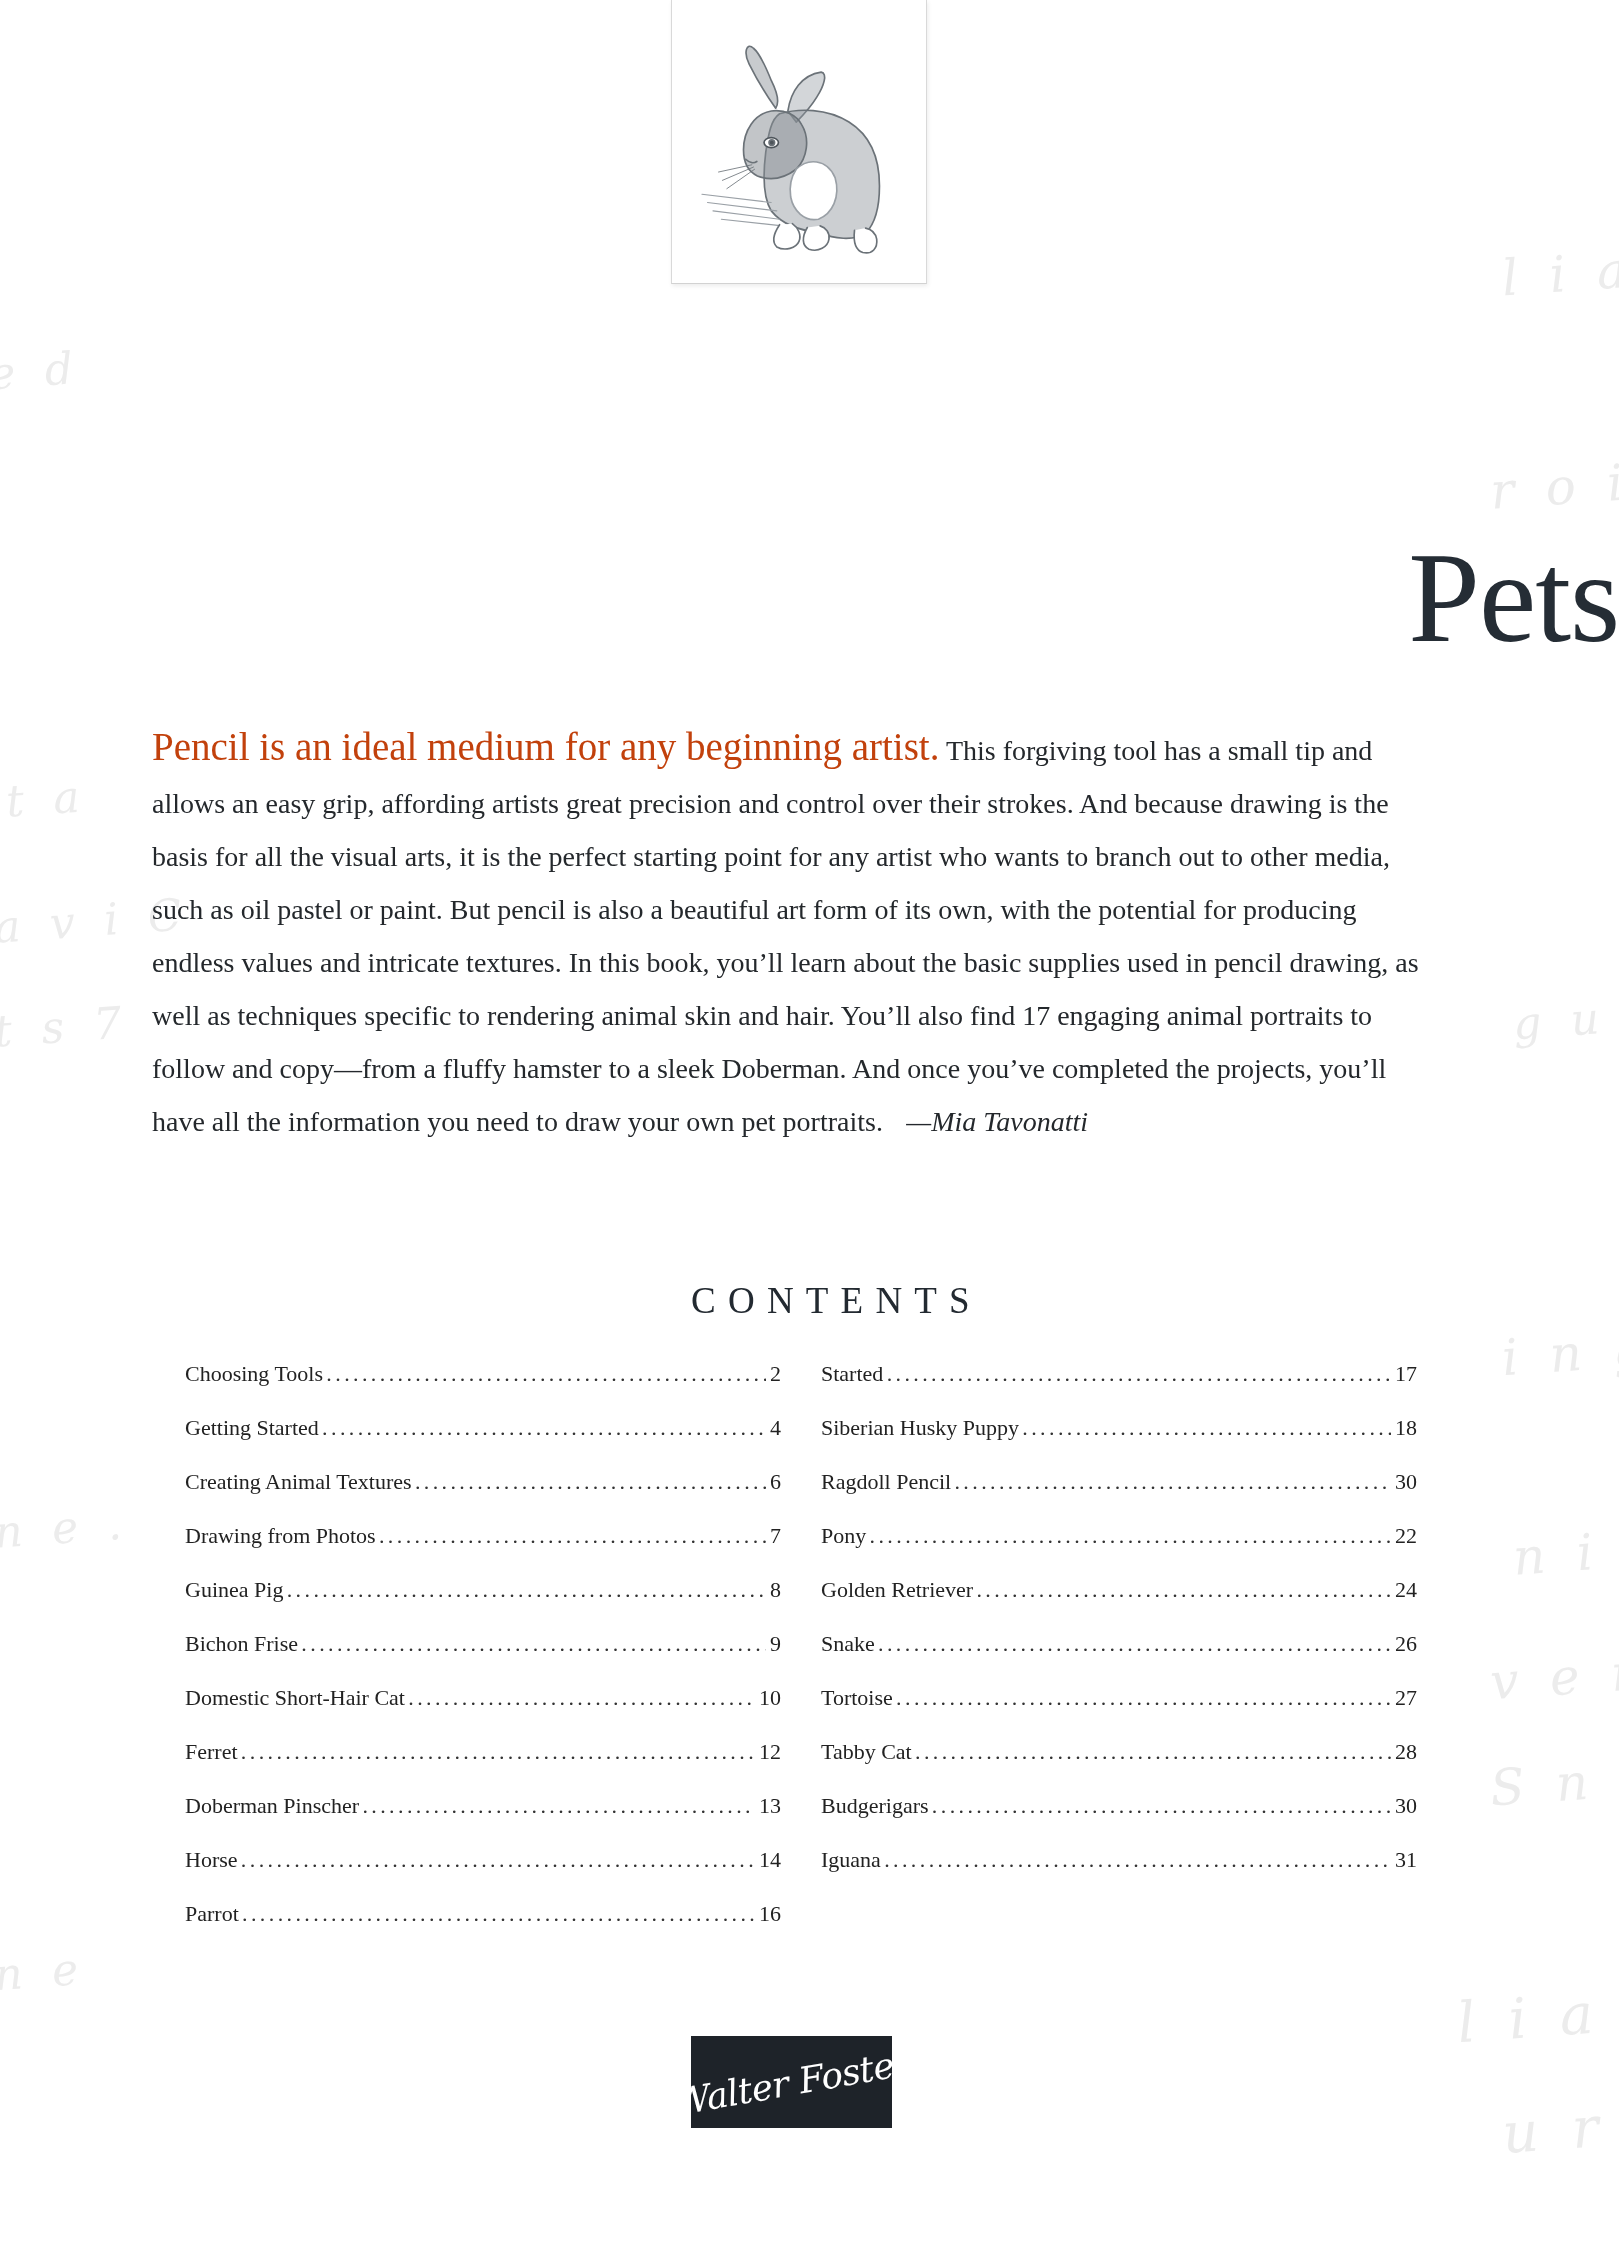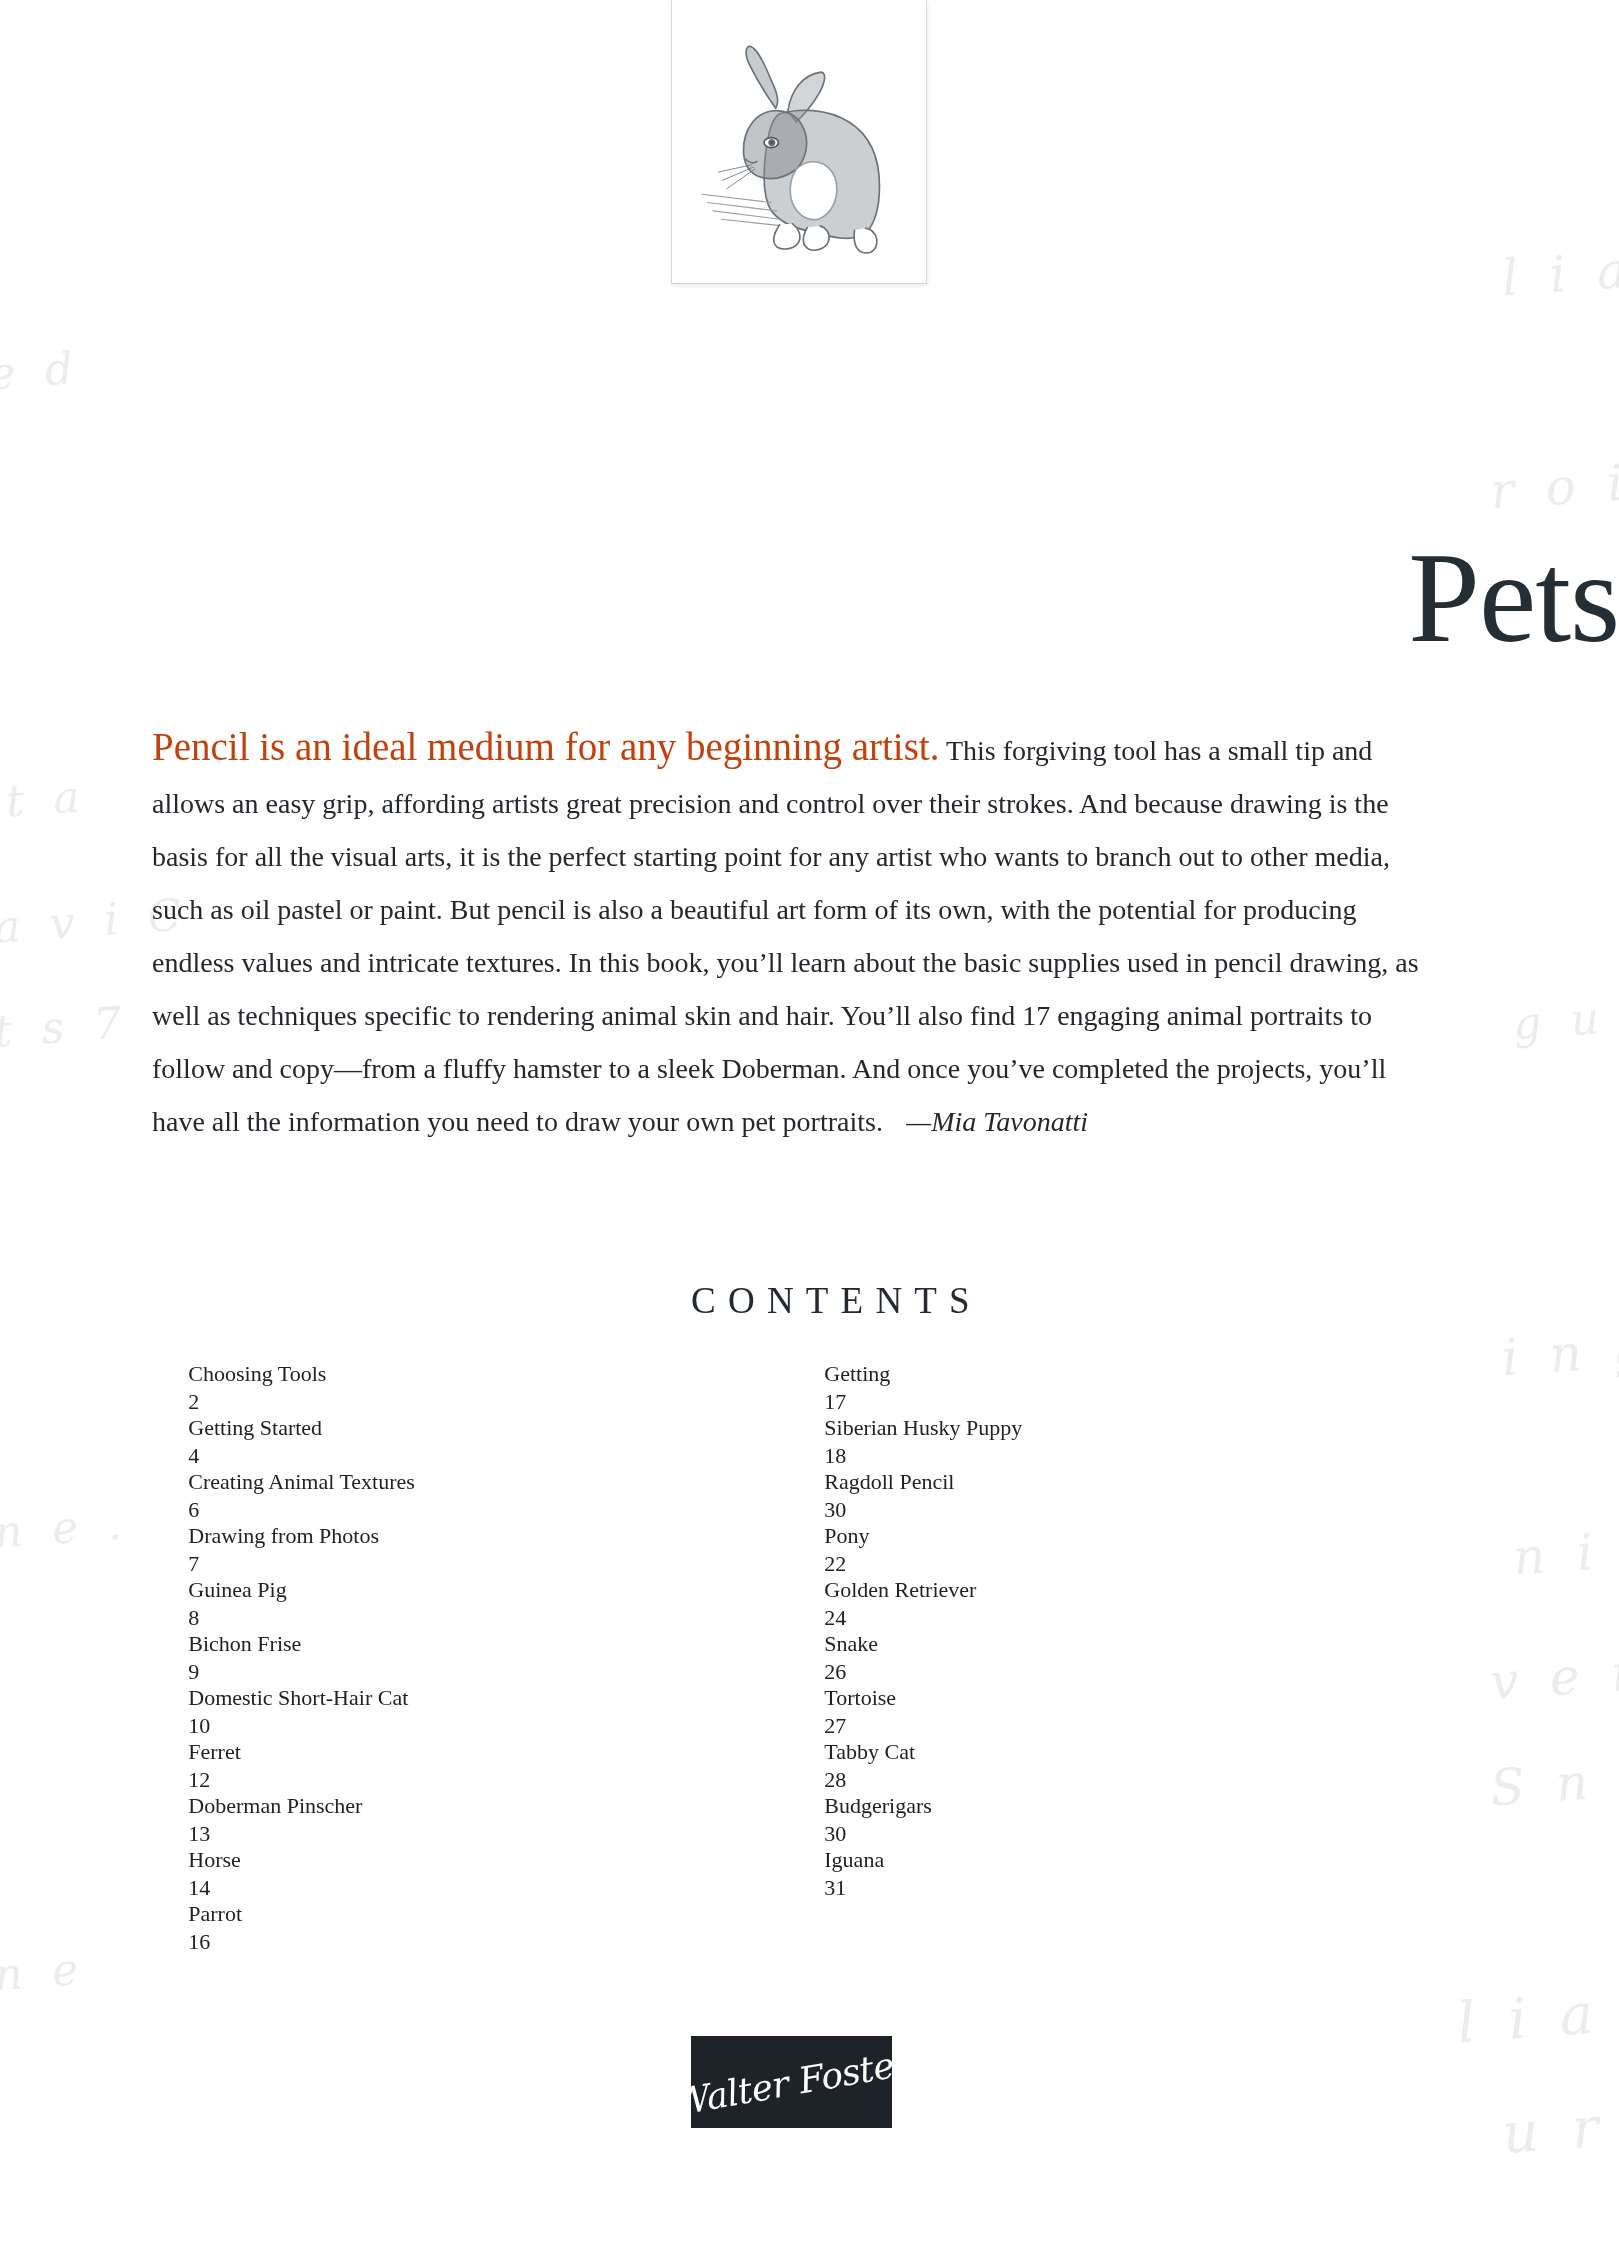"Choosing Tools" .toc-item { flex-direction: column -> none }
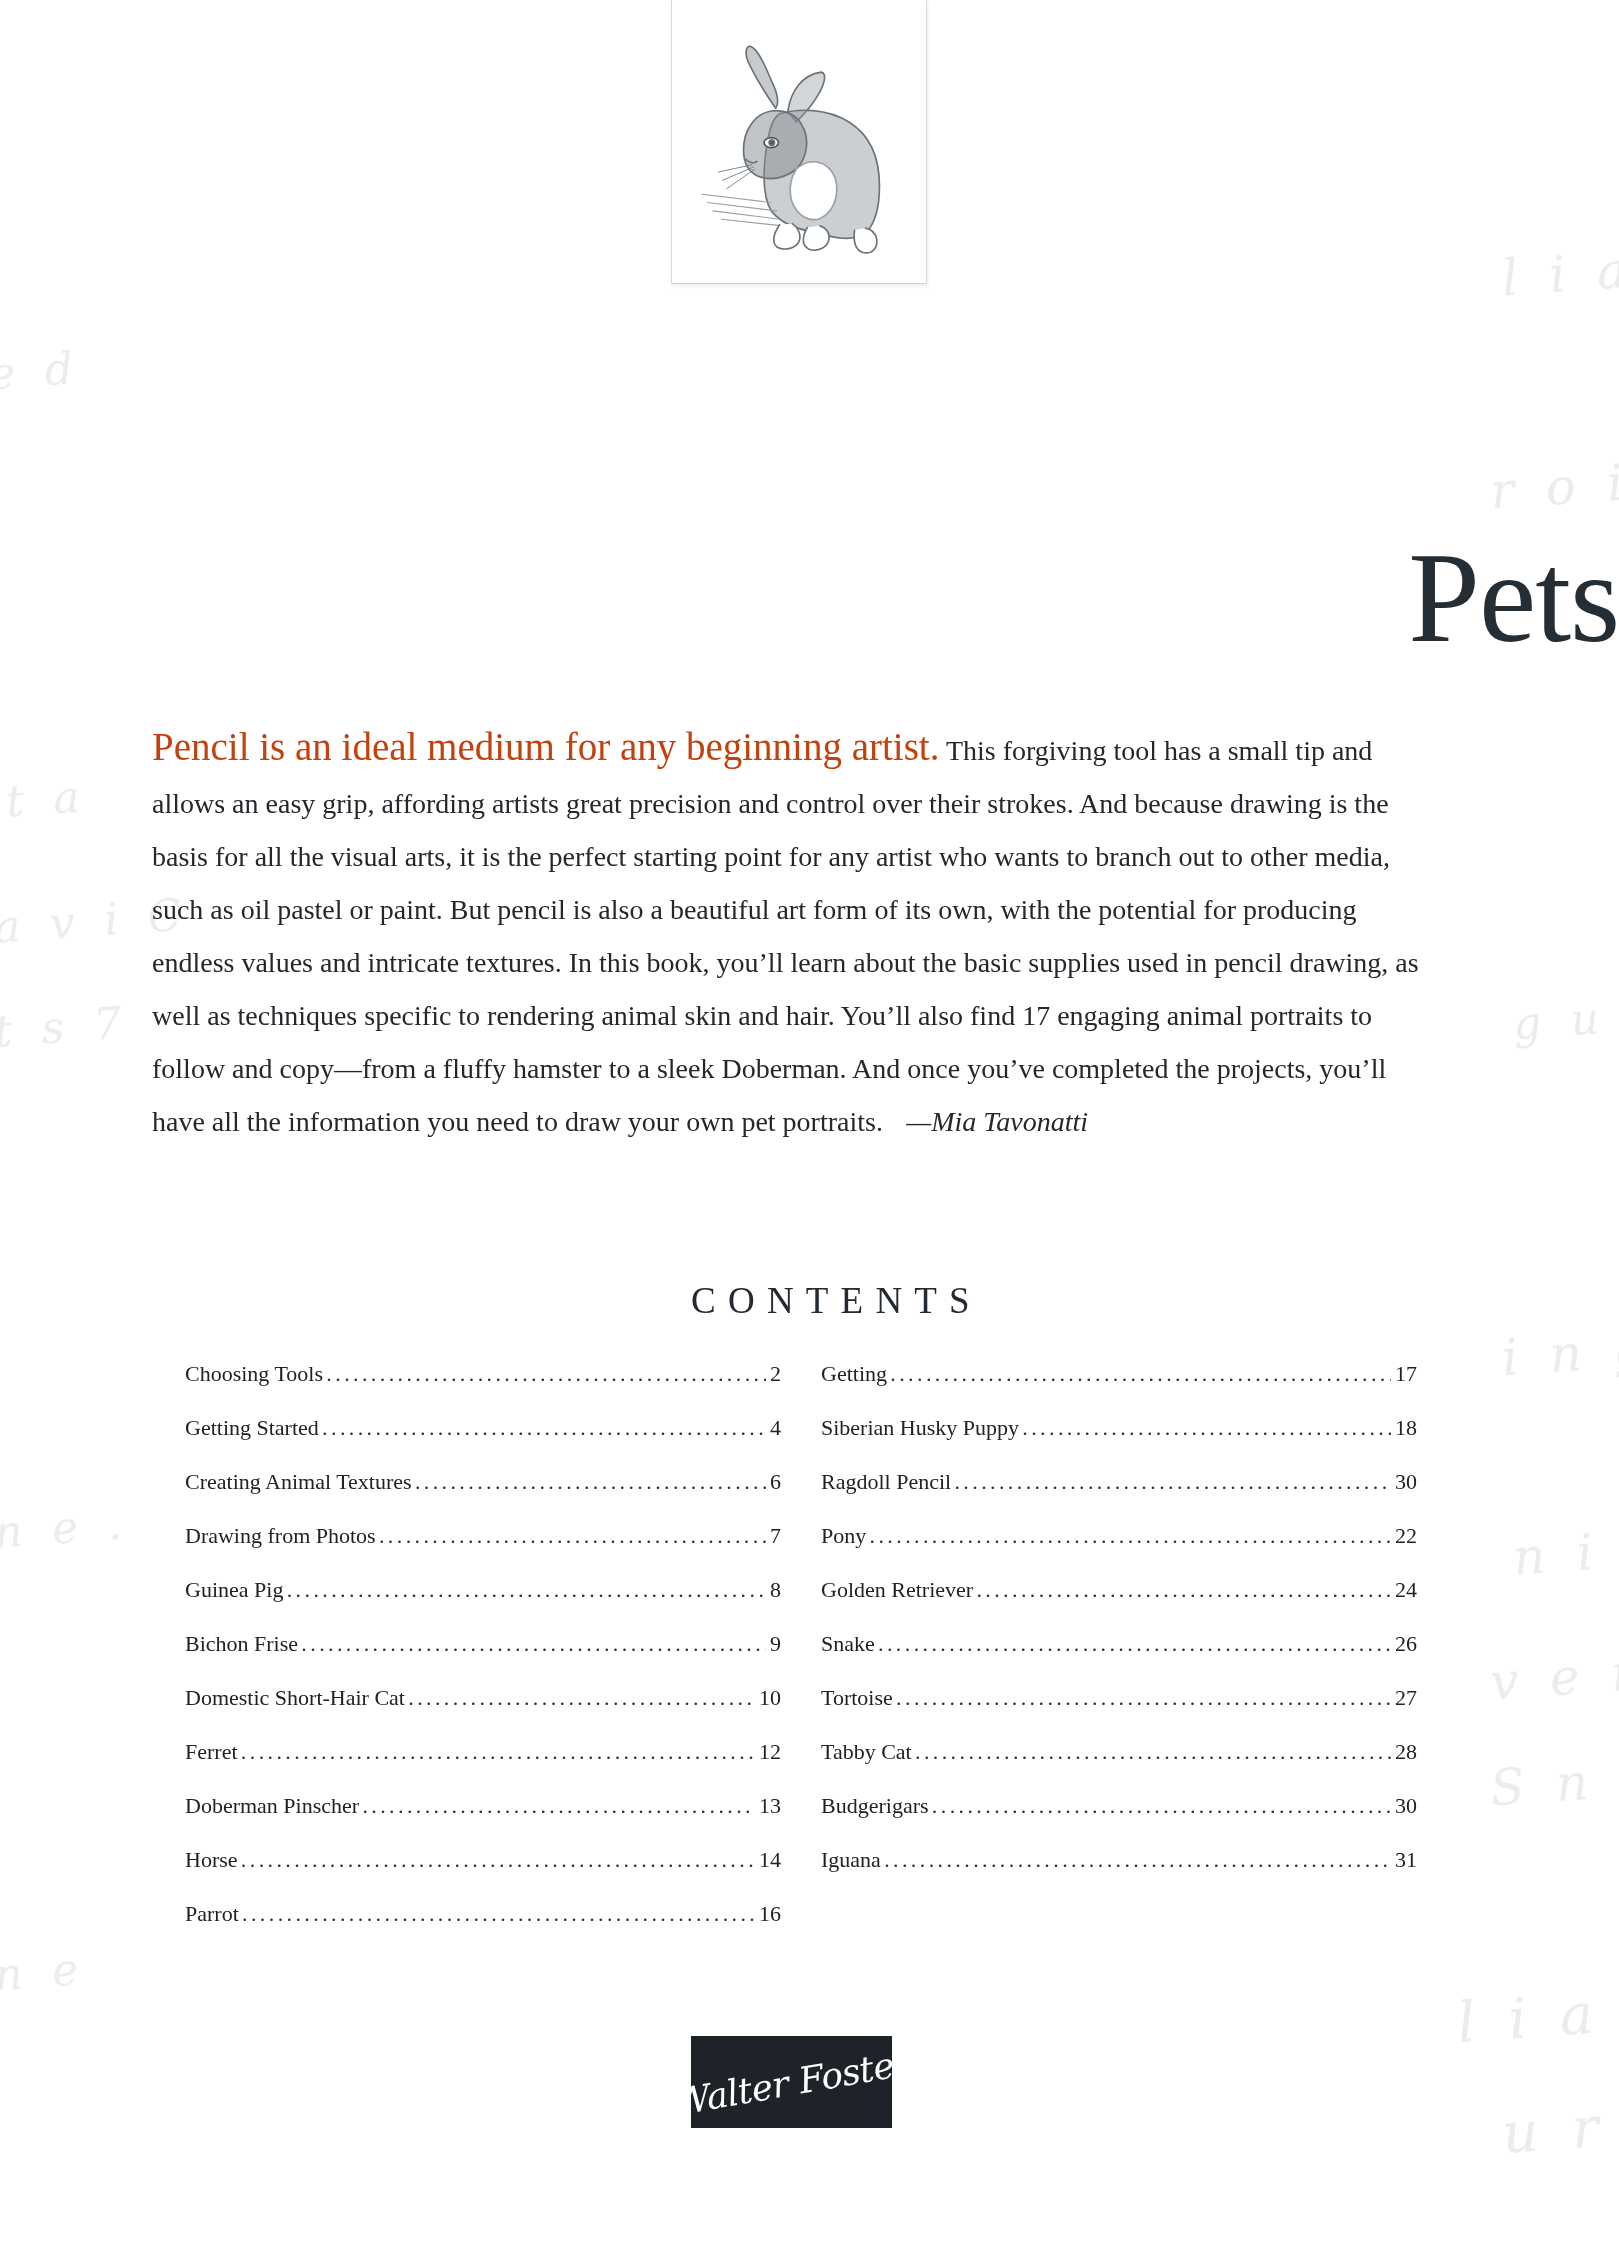"Getting" span.label { text: Getting -> Started }
